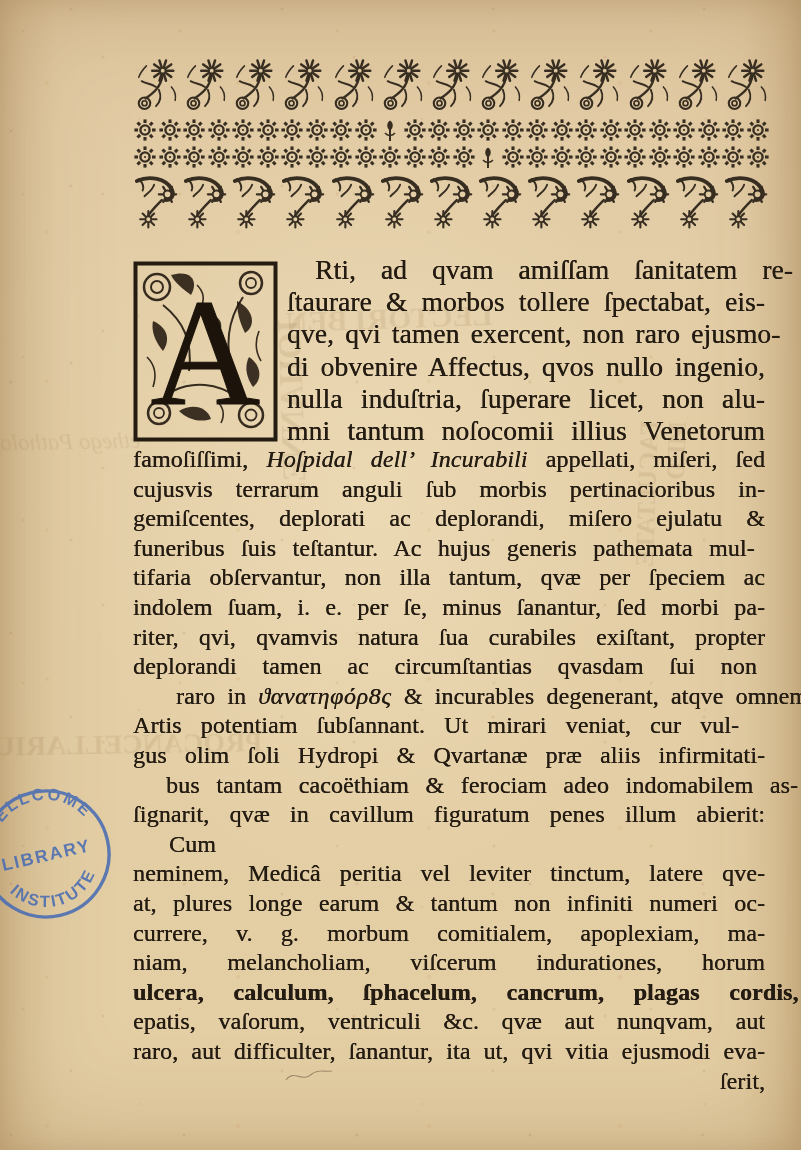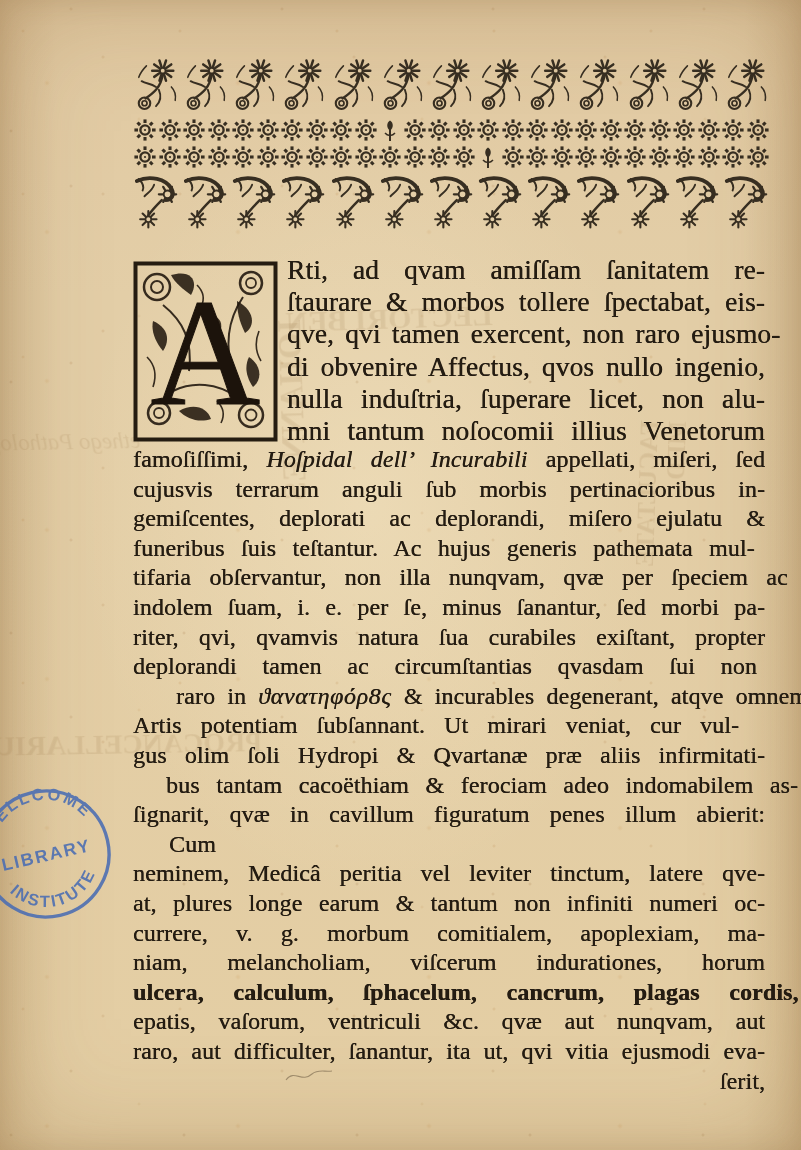"Rti, ad qvam amiſſam ſanitatem" span { margin-left: none -> 28px }
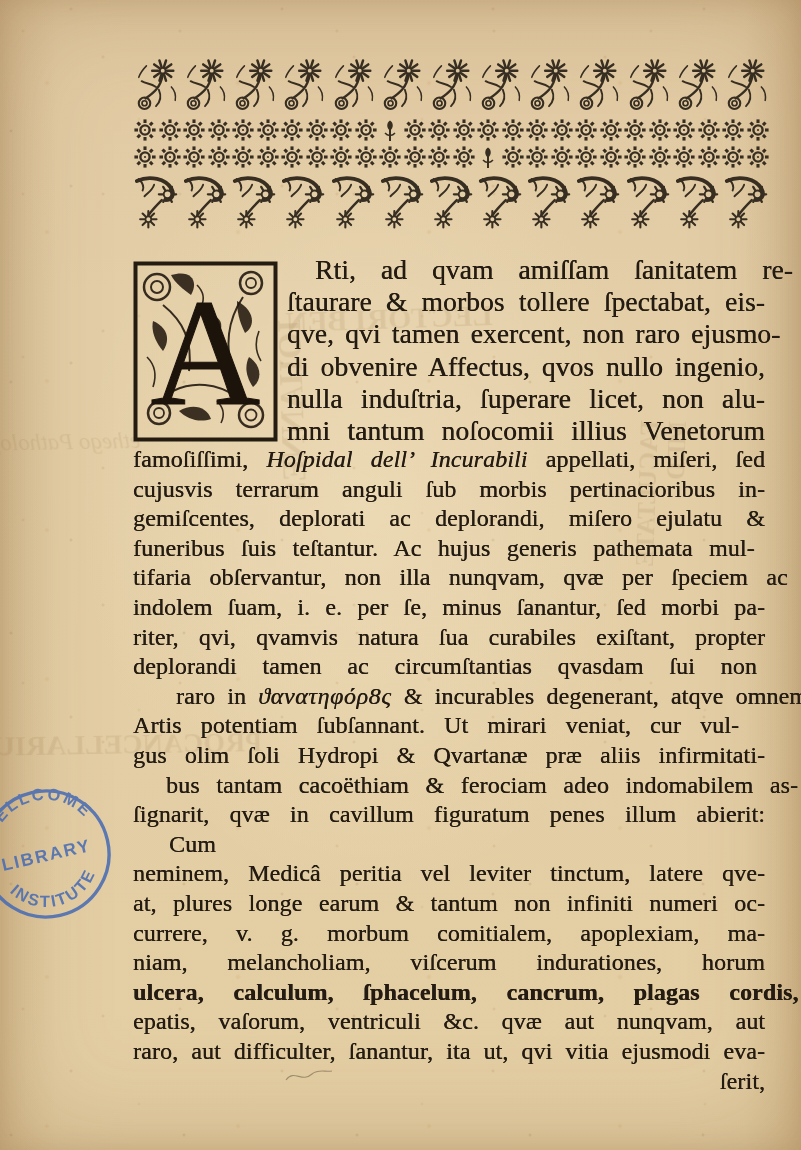"tifaria obſervantur, non illa nunqvam," span { text: nunqvam -> tantum }
